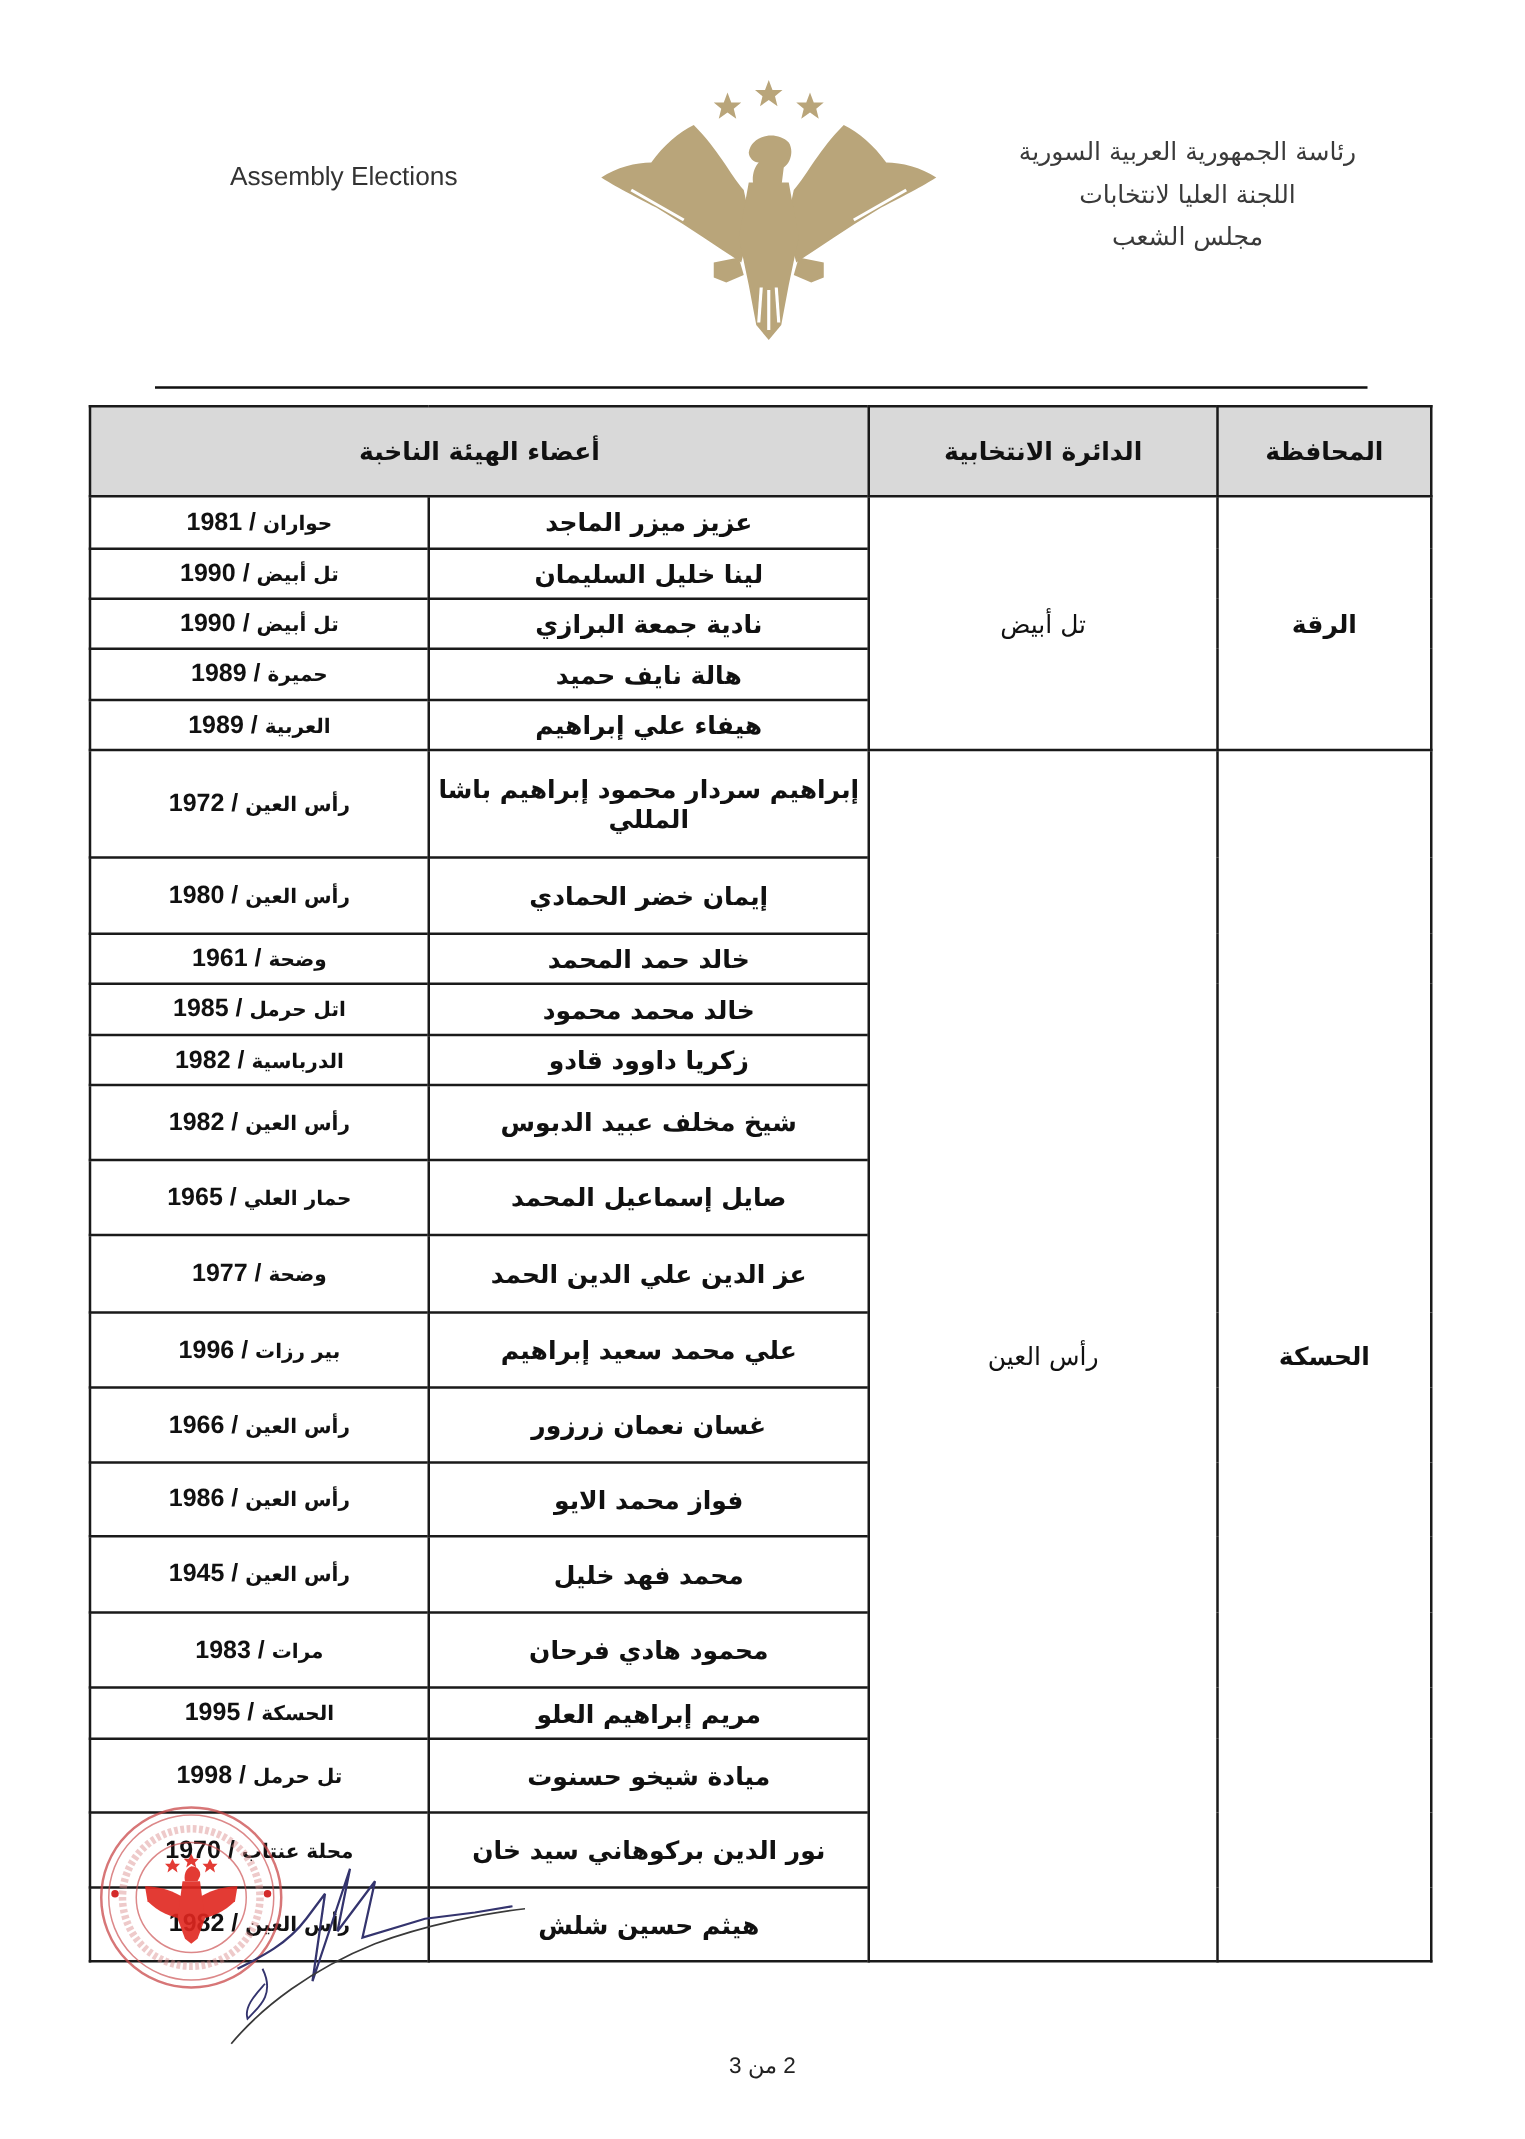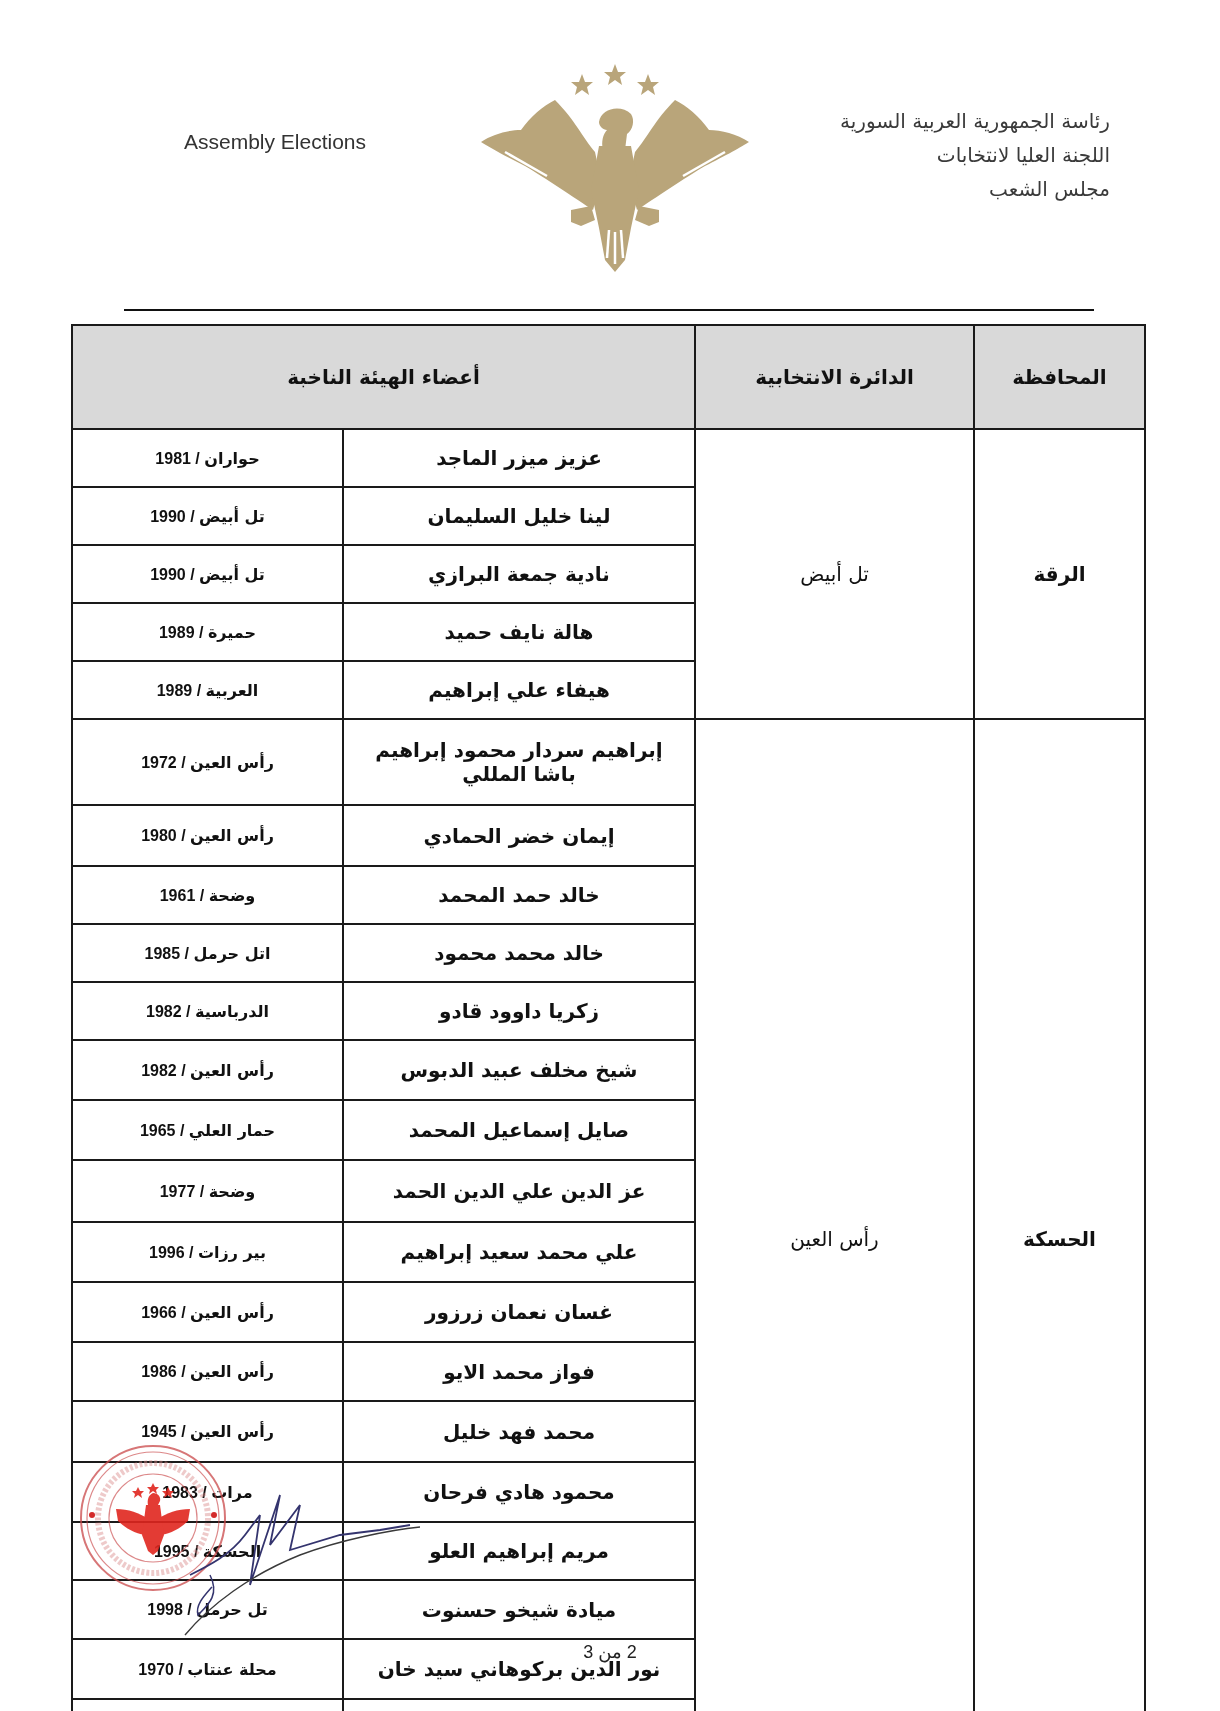"رئاسة الجمهورية العربية السورية" .ar-header { text-align: none -> center }
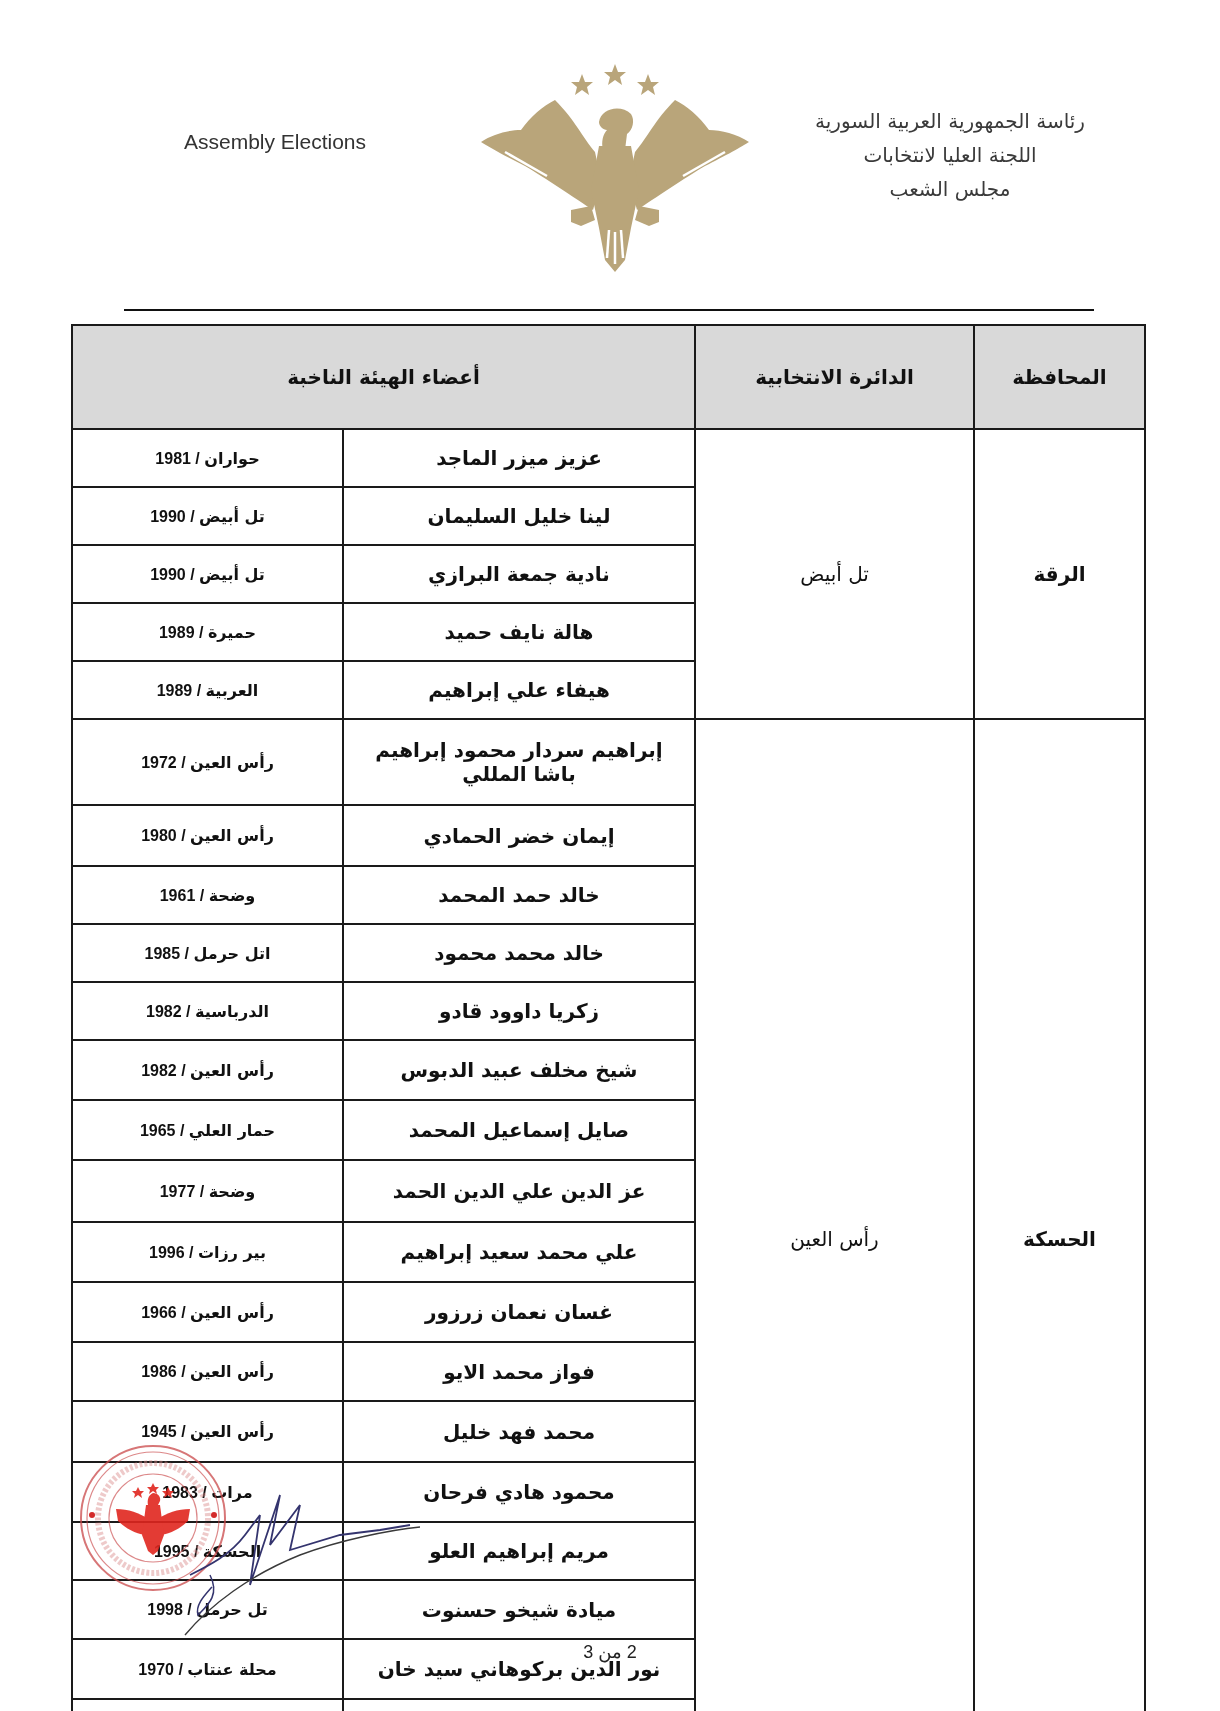"أعضاء الهيئة الناخبة" table.members td, table.members th { padding: 16px -> 0 }
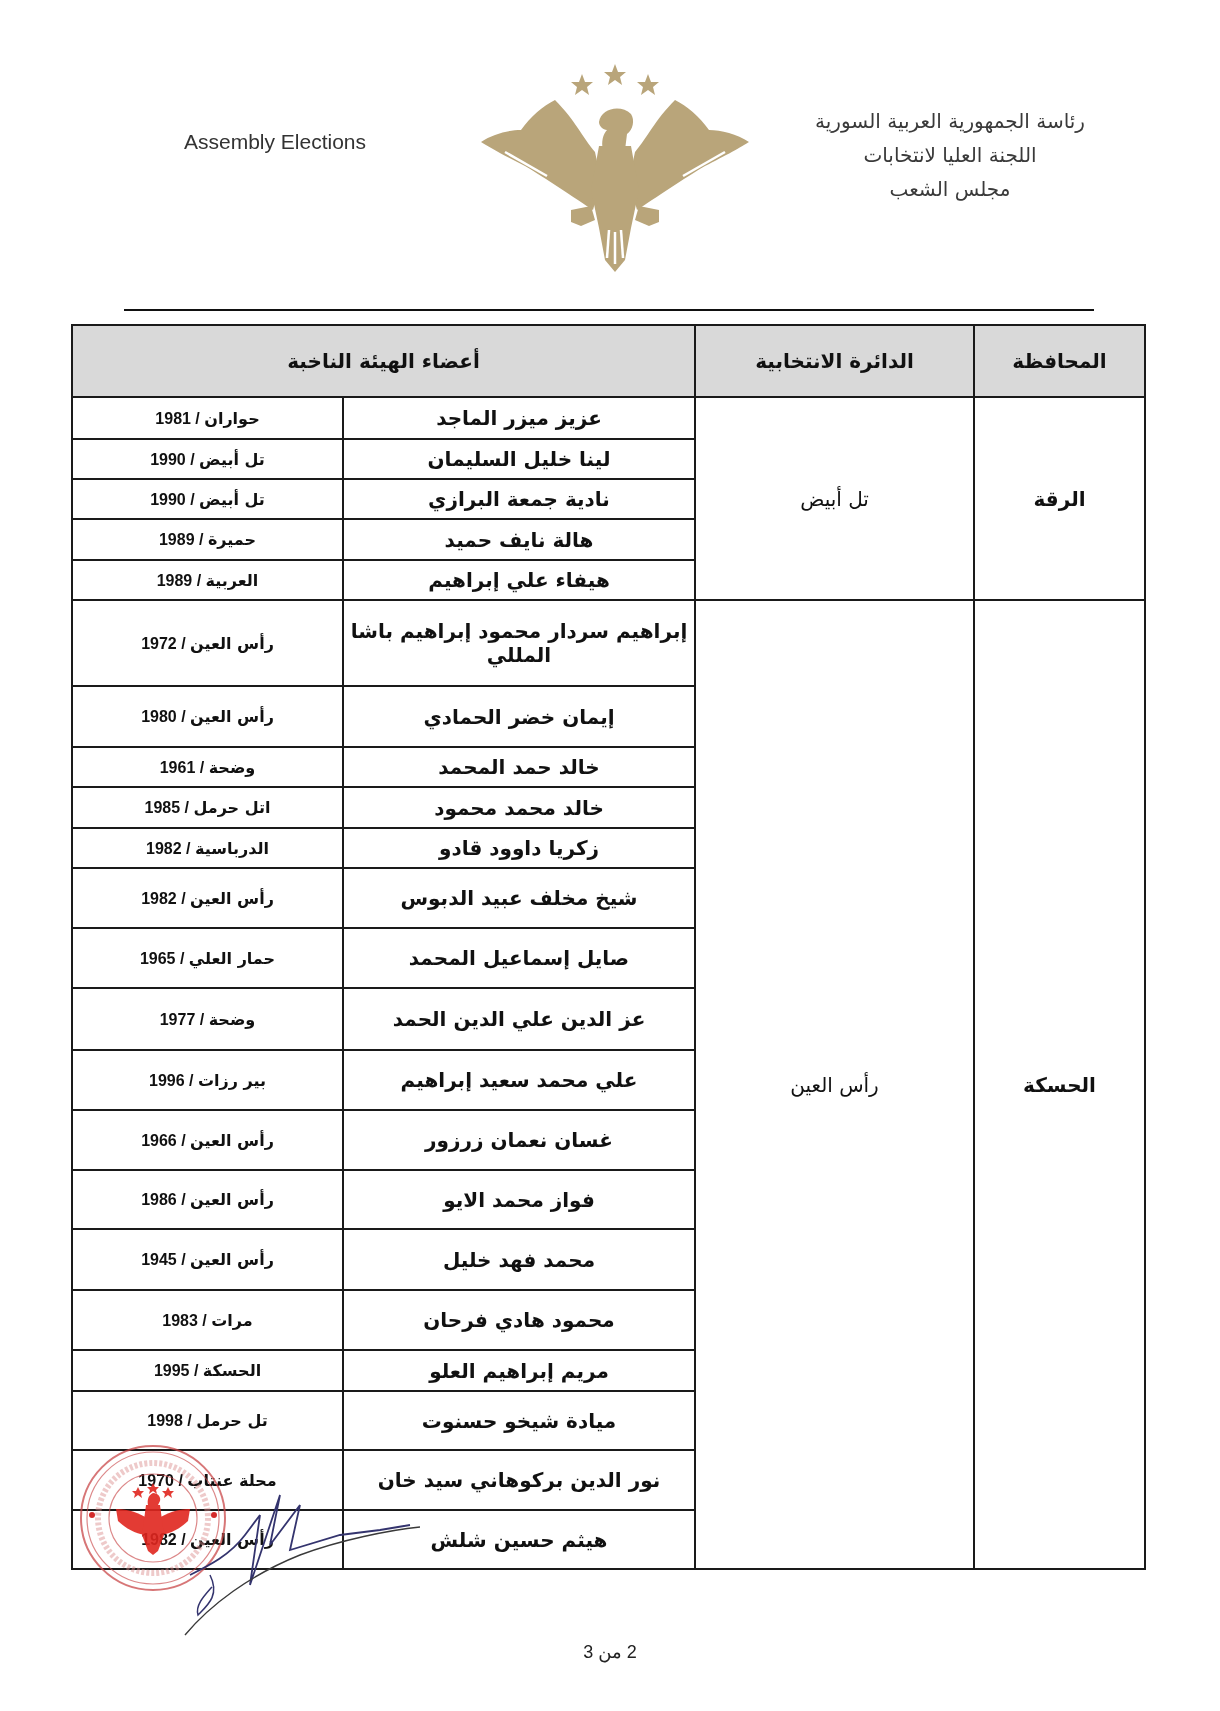"1981" td.birth .yr { font-size: 16px -> 20px }
